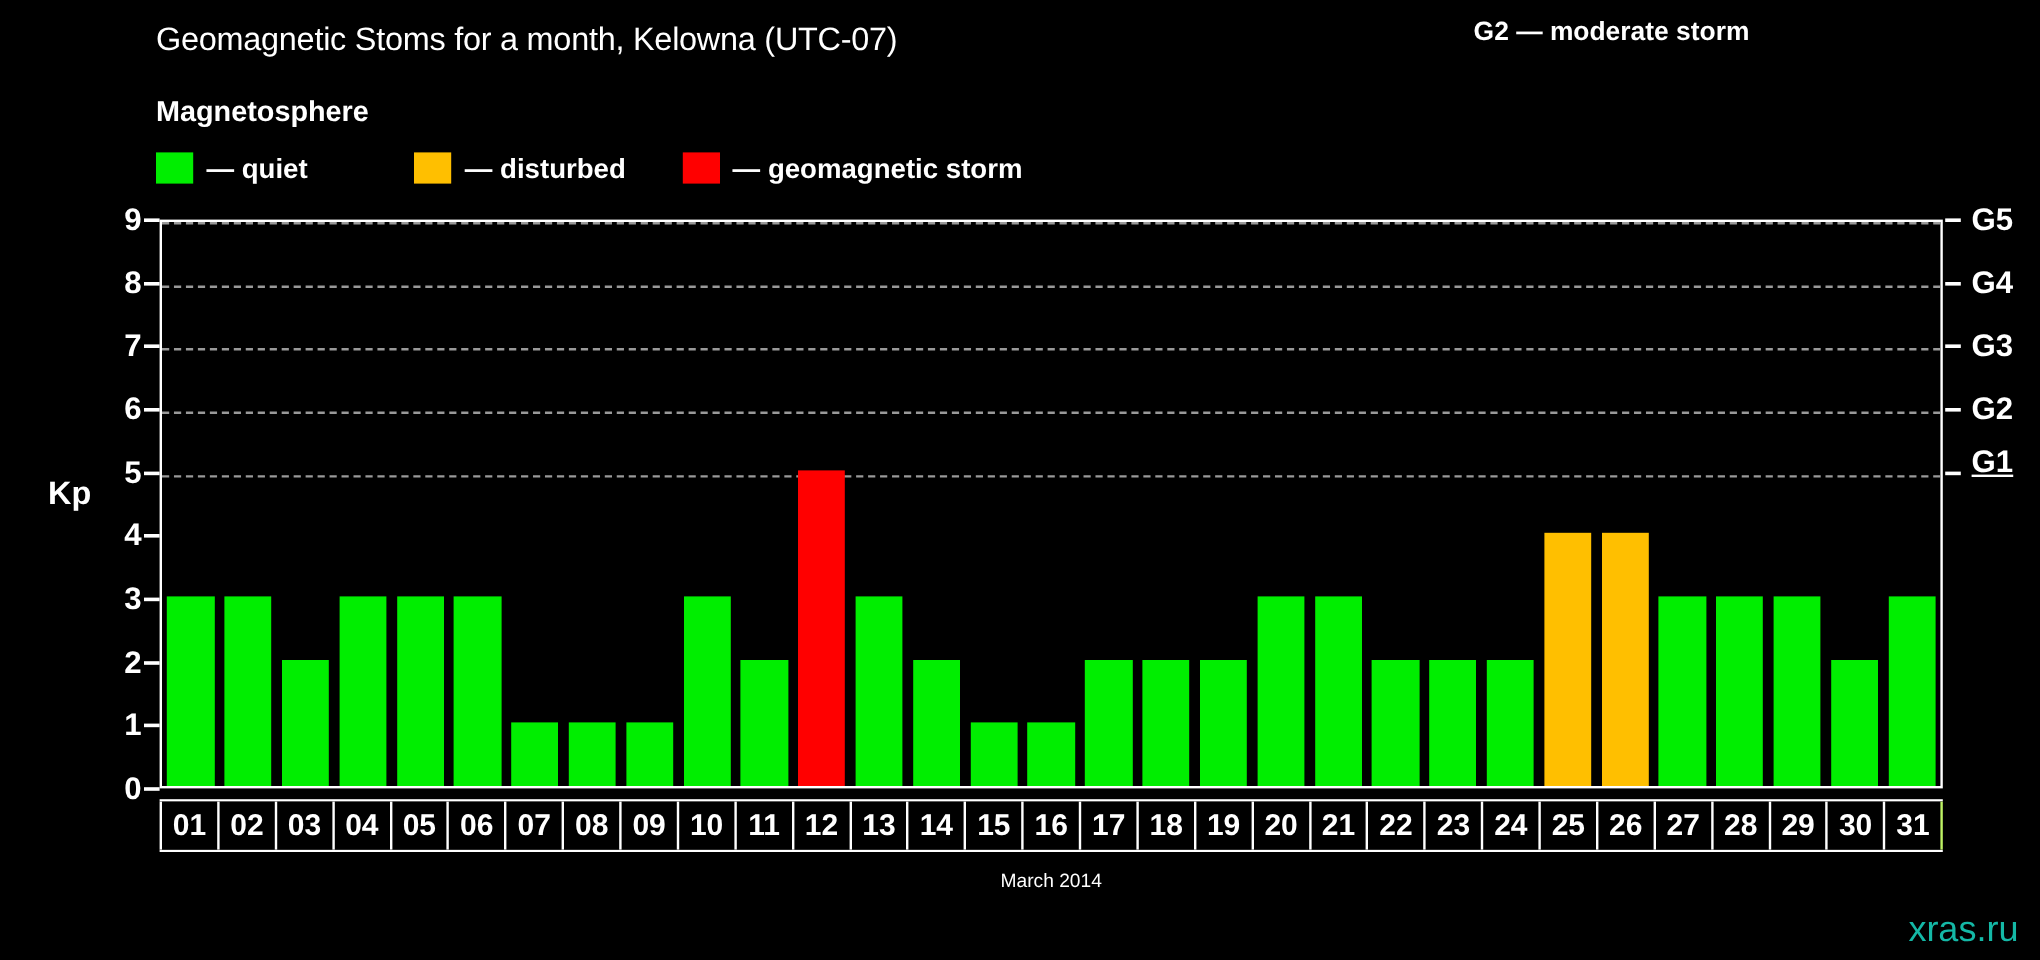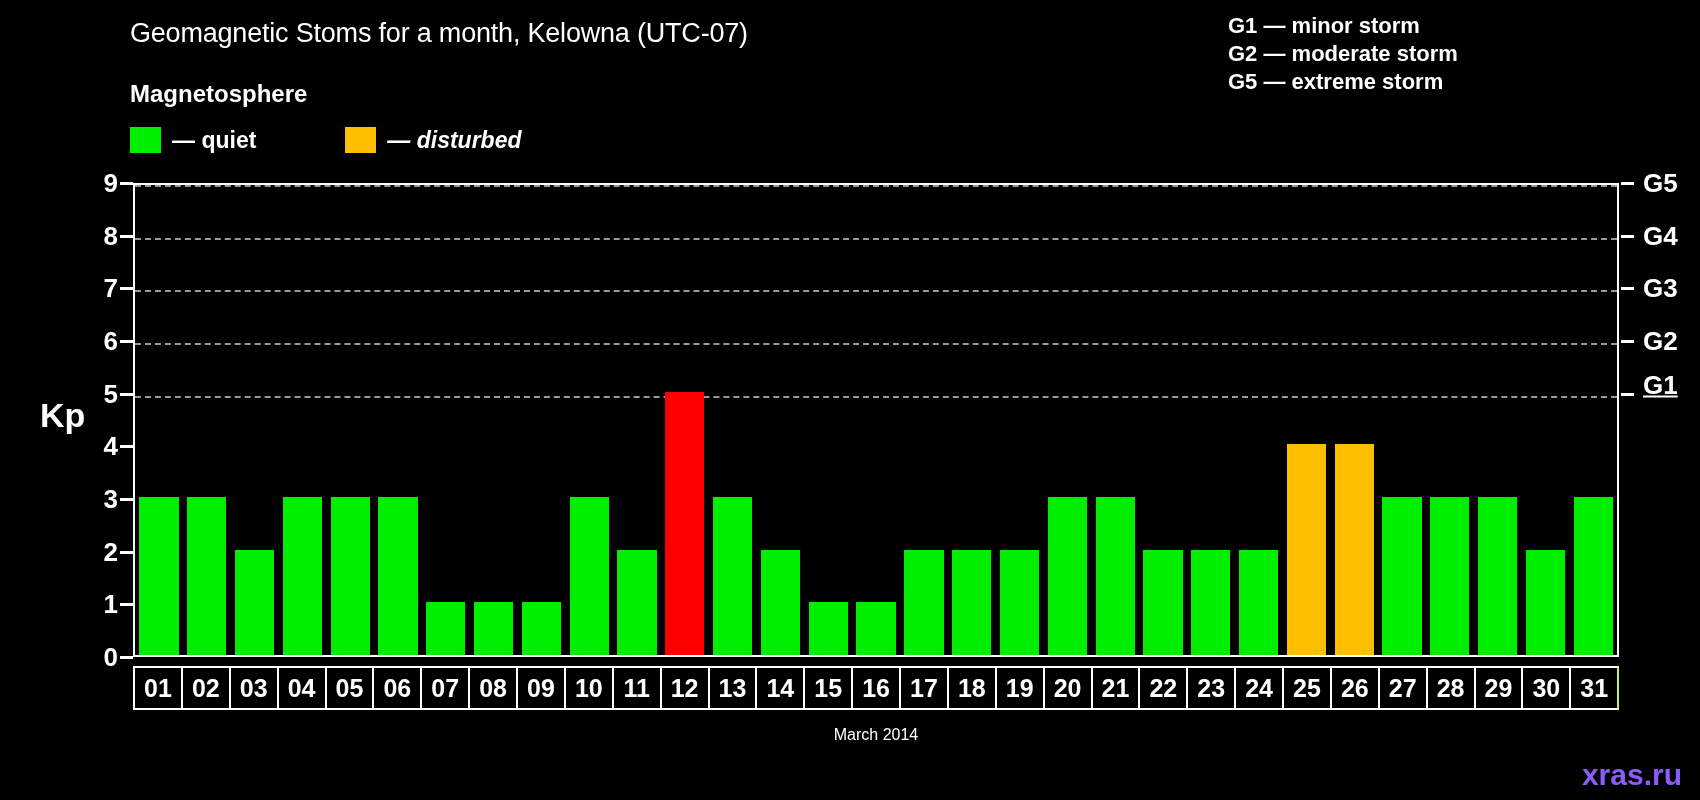"G1 — minor storm" div.g-scale-row { html: <div>G1 — minor storm</div> -> none }
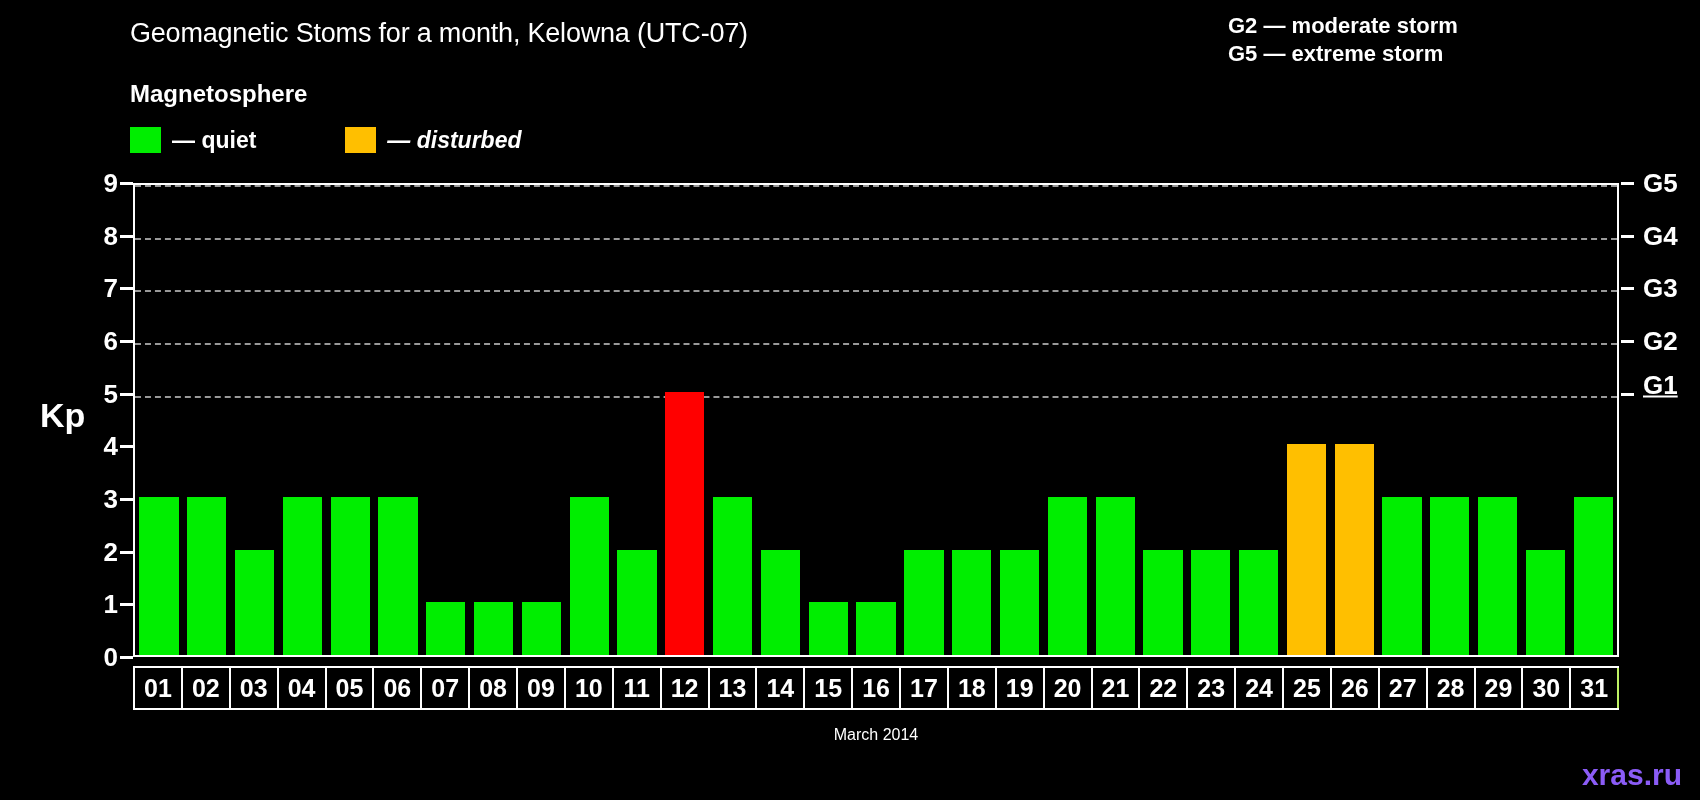"G5 — extreme storm" div.g-scale-row { html: <div>G5 — extreme storm</div> -> none }
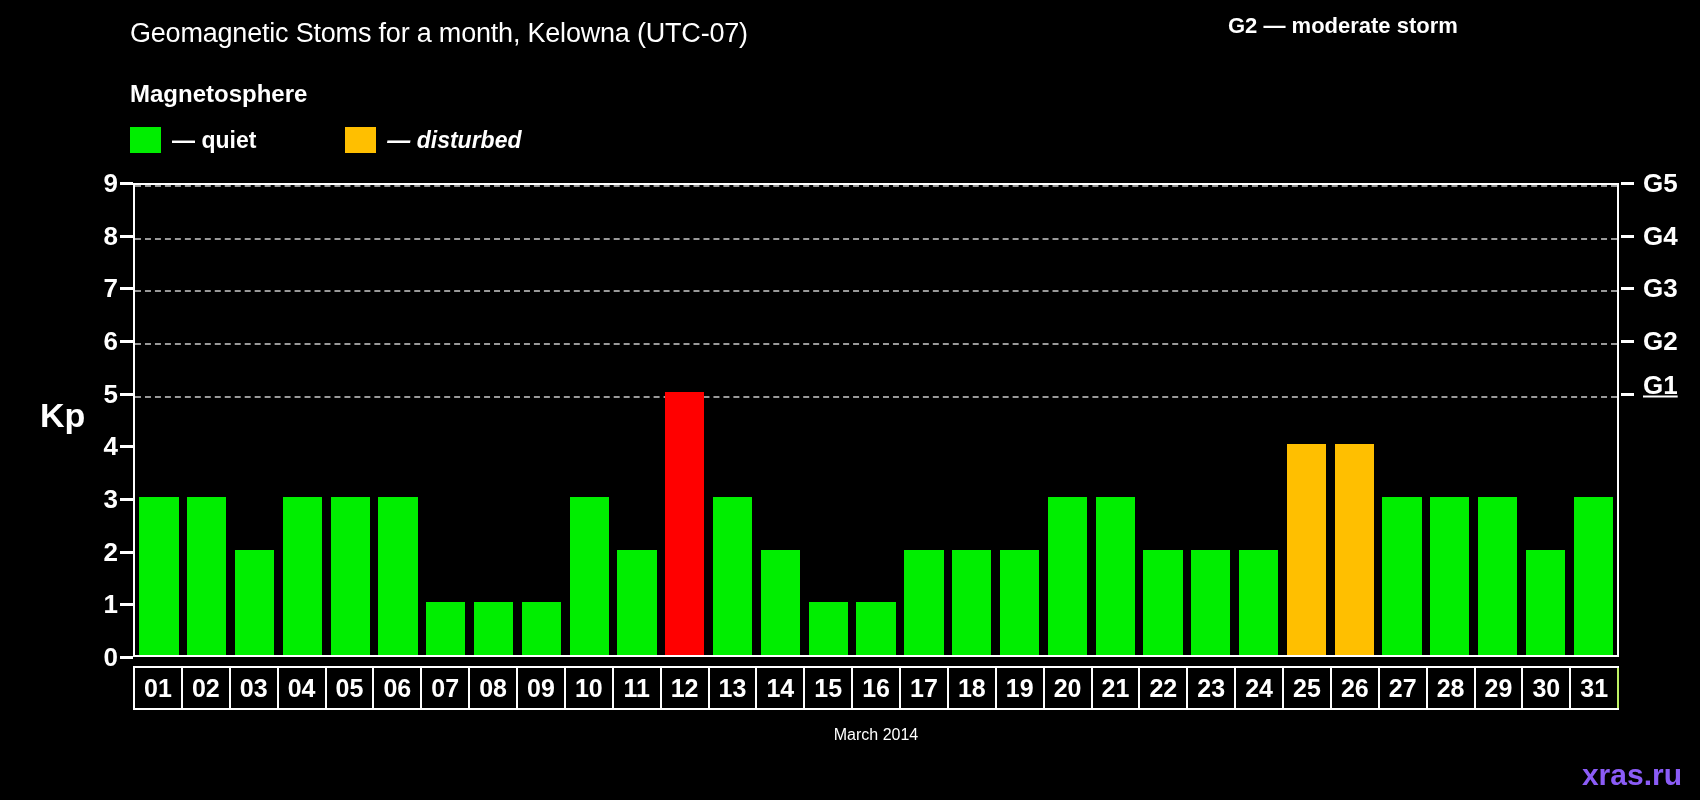"— disturbed" div.legend-item { font-style: italic -> none }
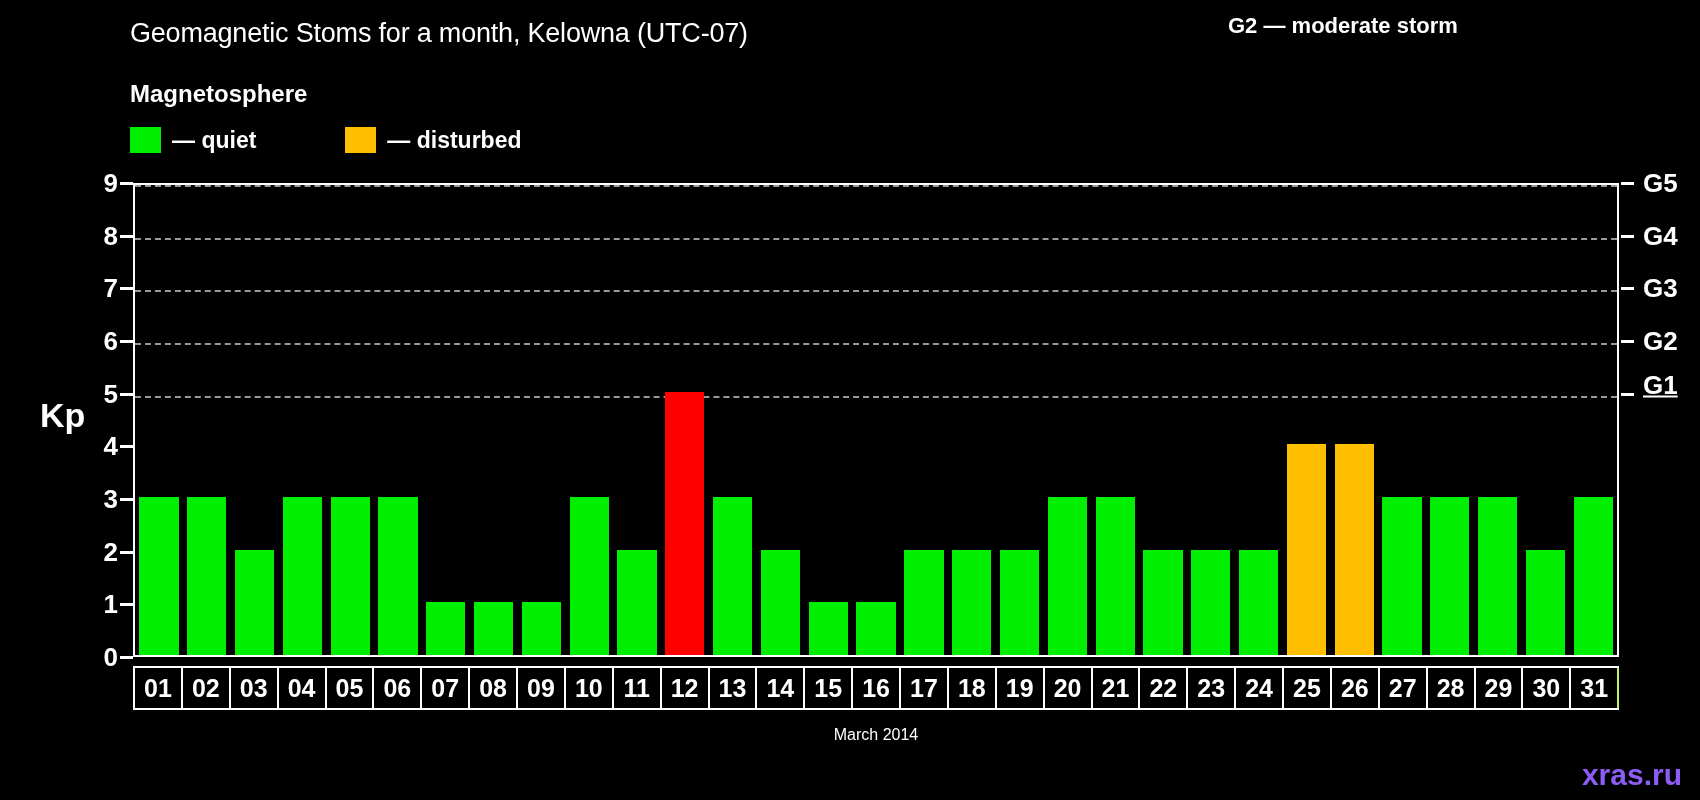"— geomagnetic storm" div.legend-item { html: none -> <div> <span></span> <span>— geomagnetic storm</span> </div> }
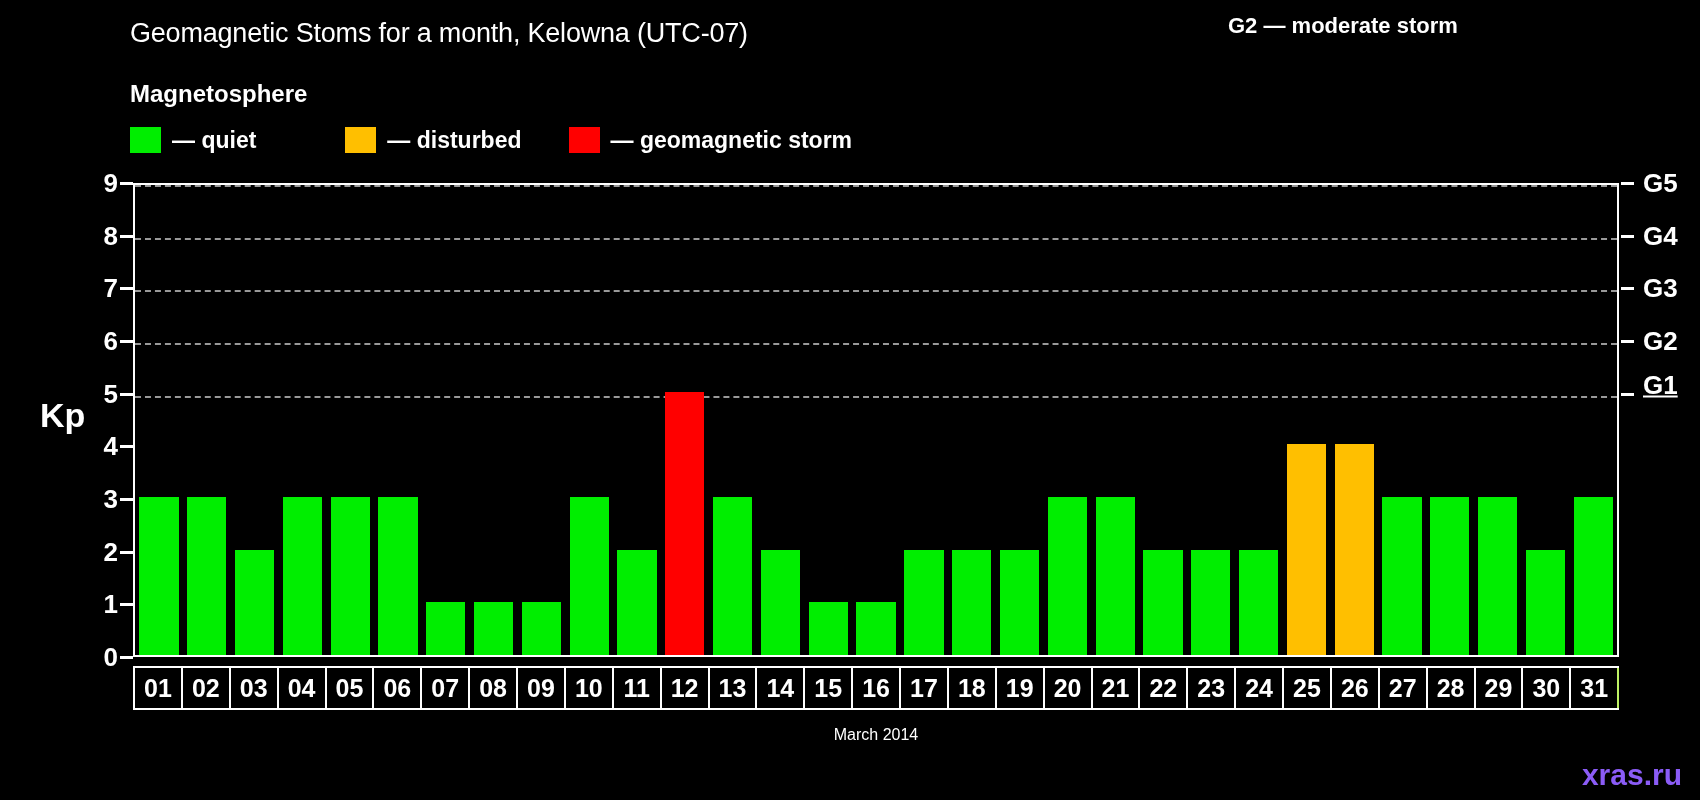"Kp" #y-axis-title { font-size: 34px -> 27px }
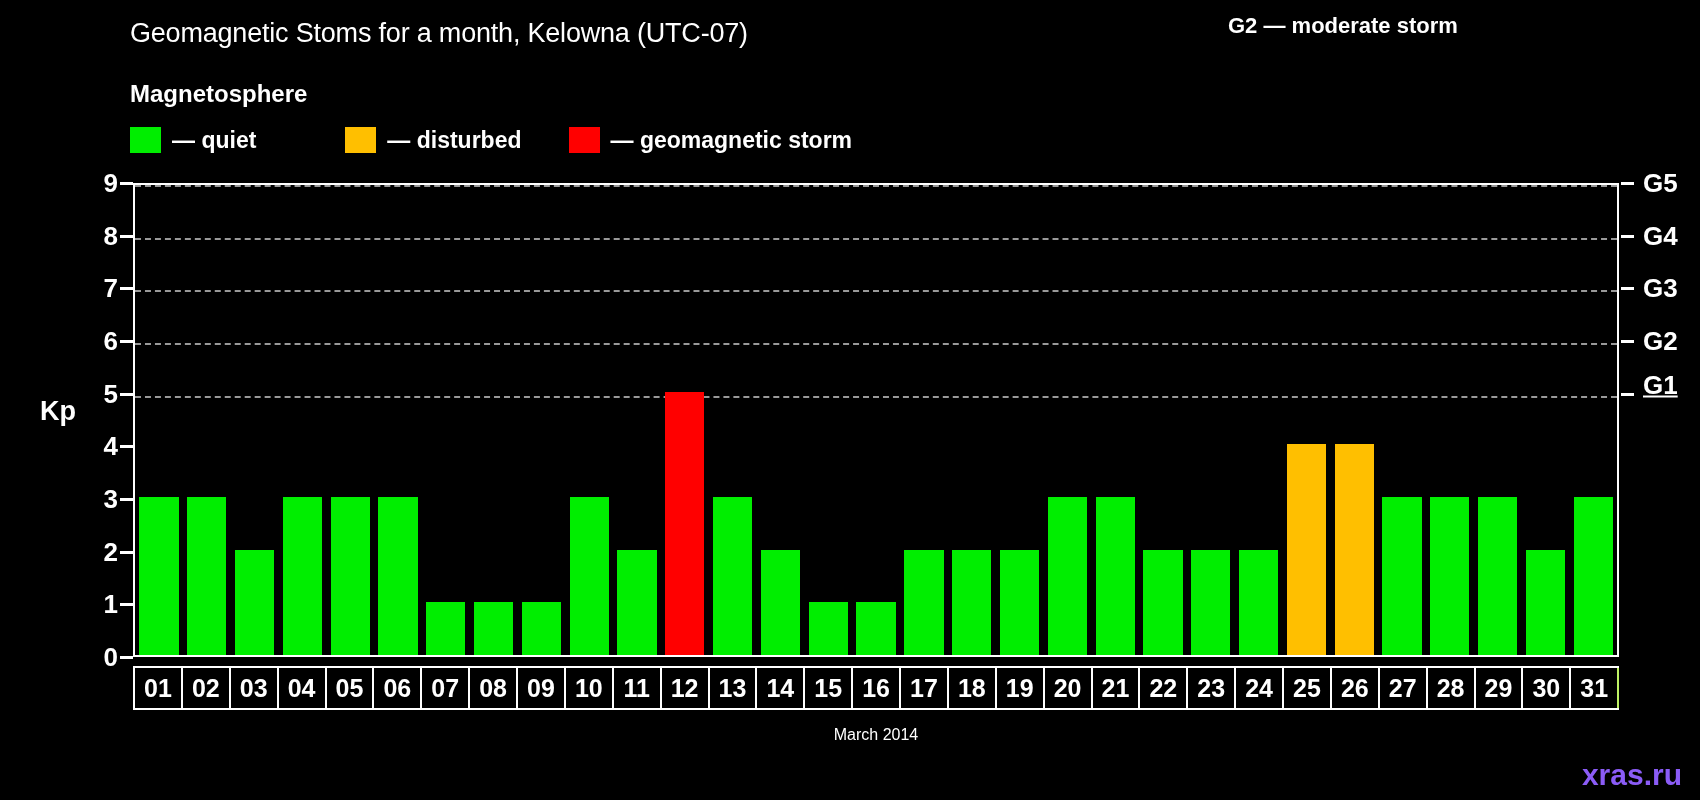"xras.ru" #watermark { color: #8b5cf6 -> #14b8a6; font-weight: bold -> normal }
